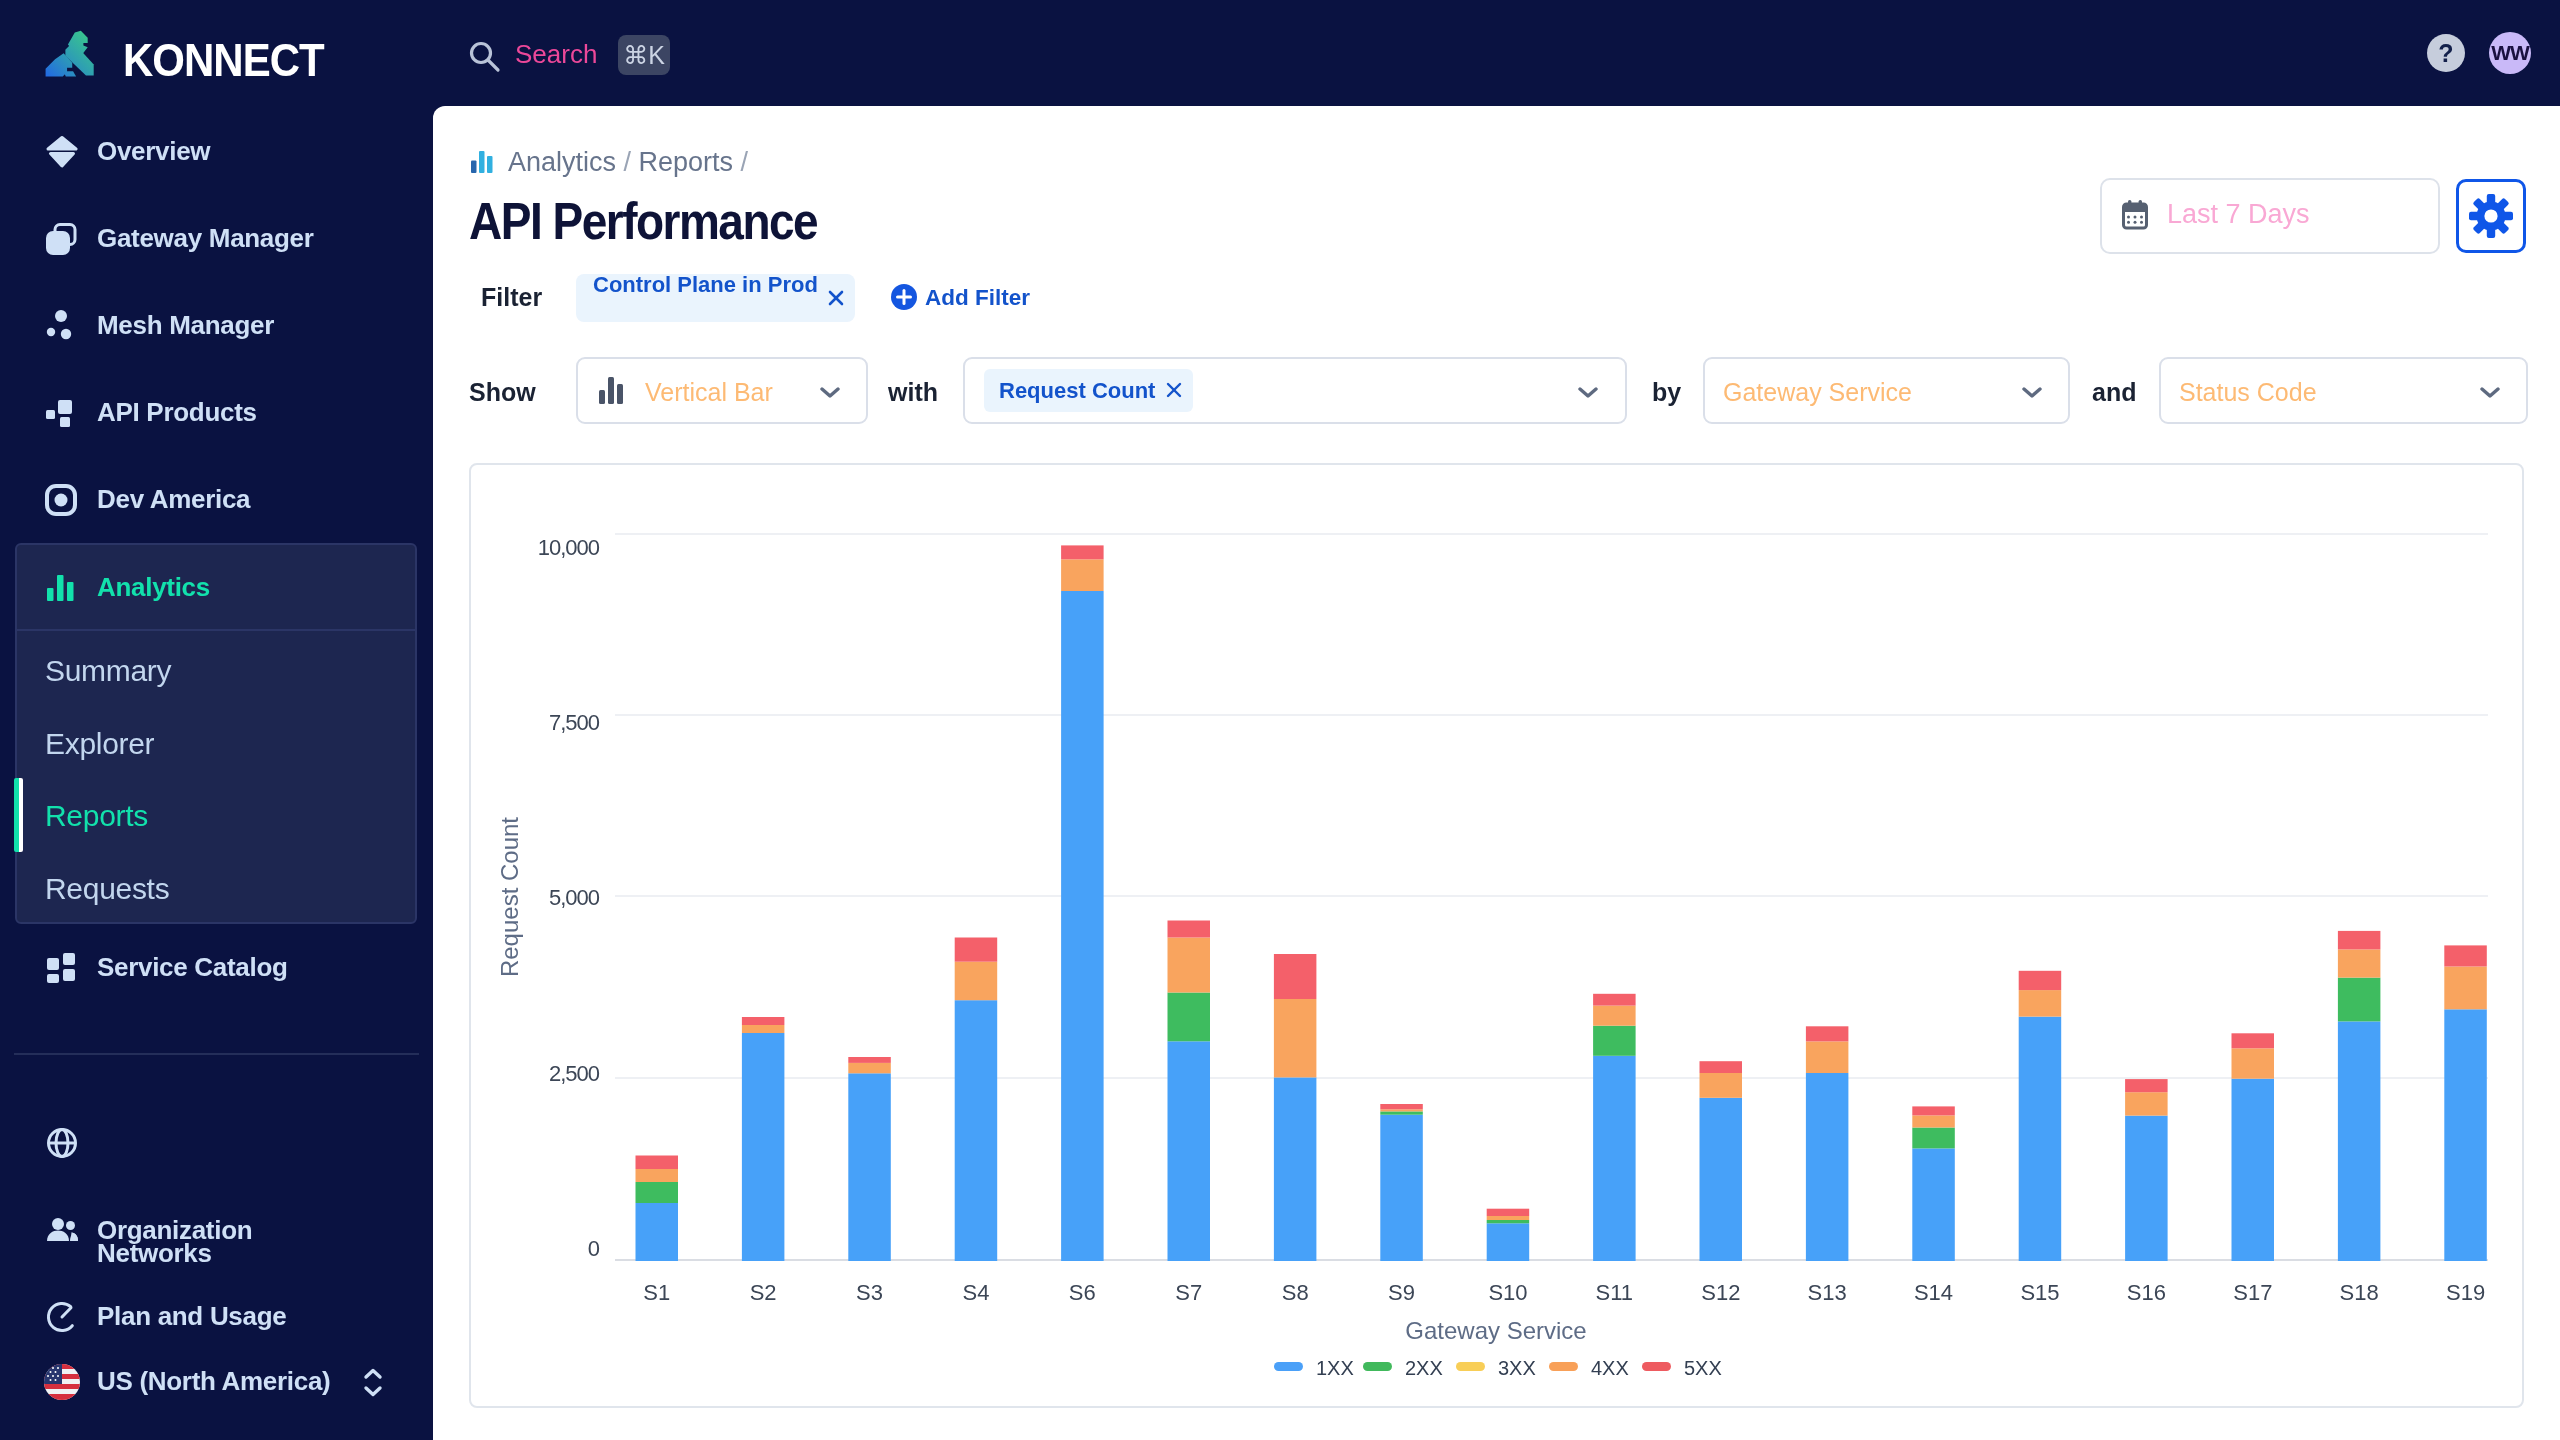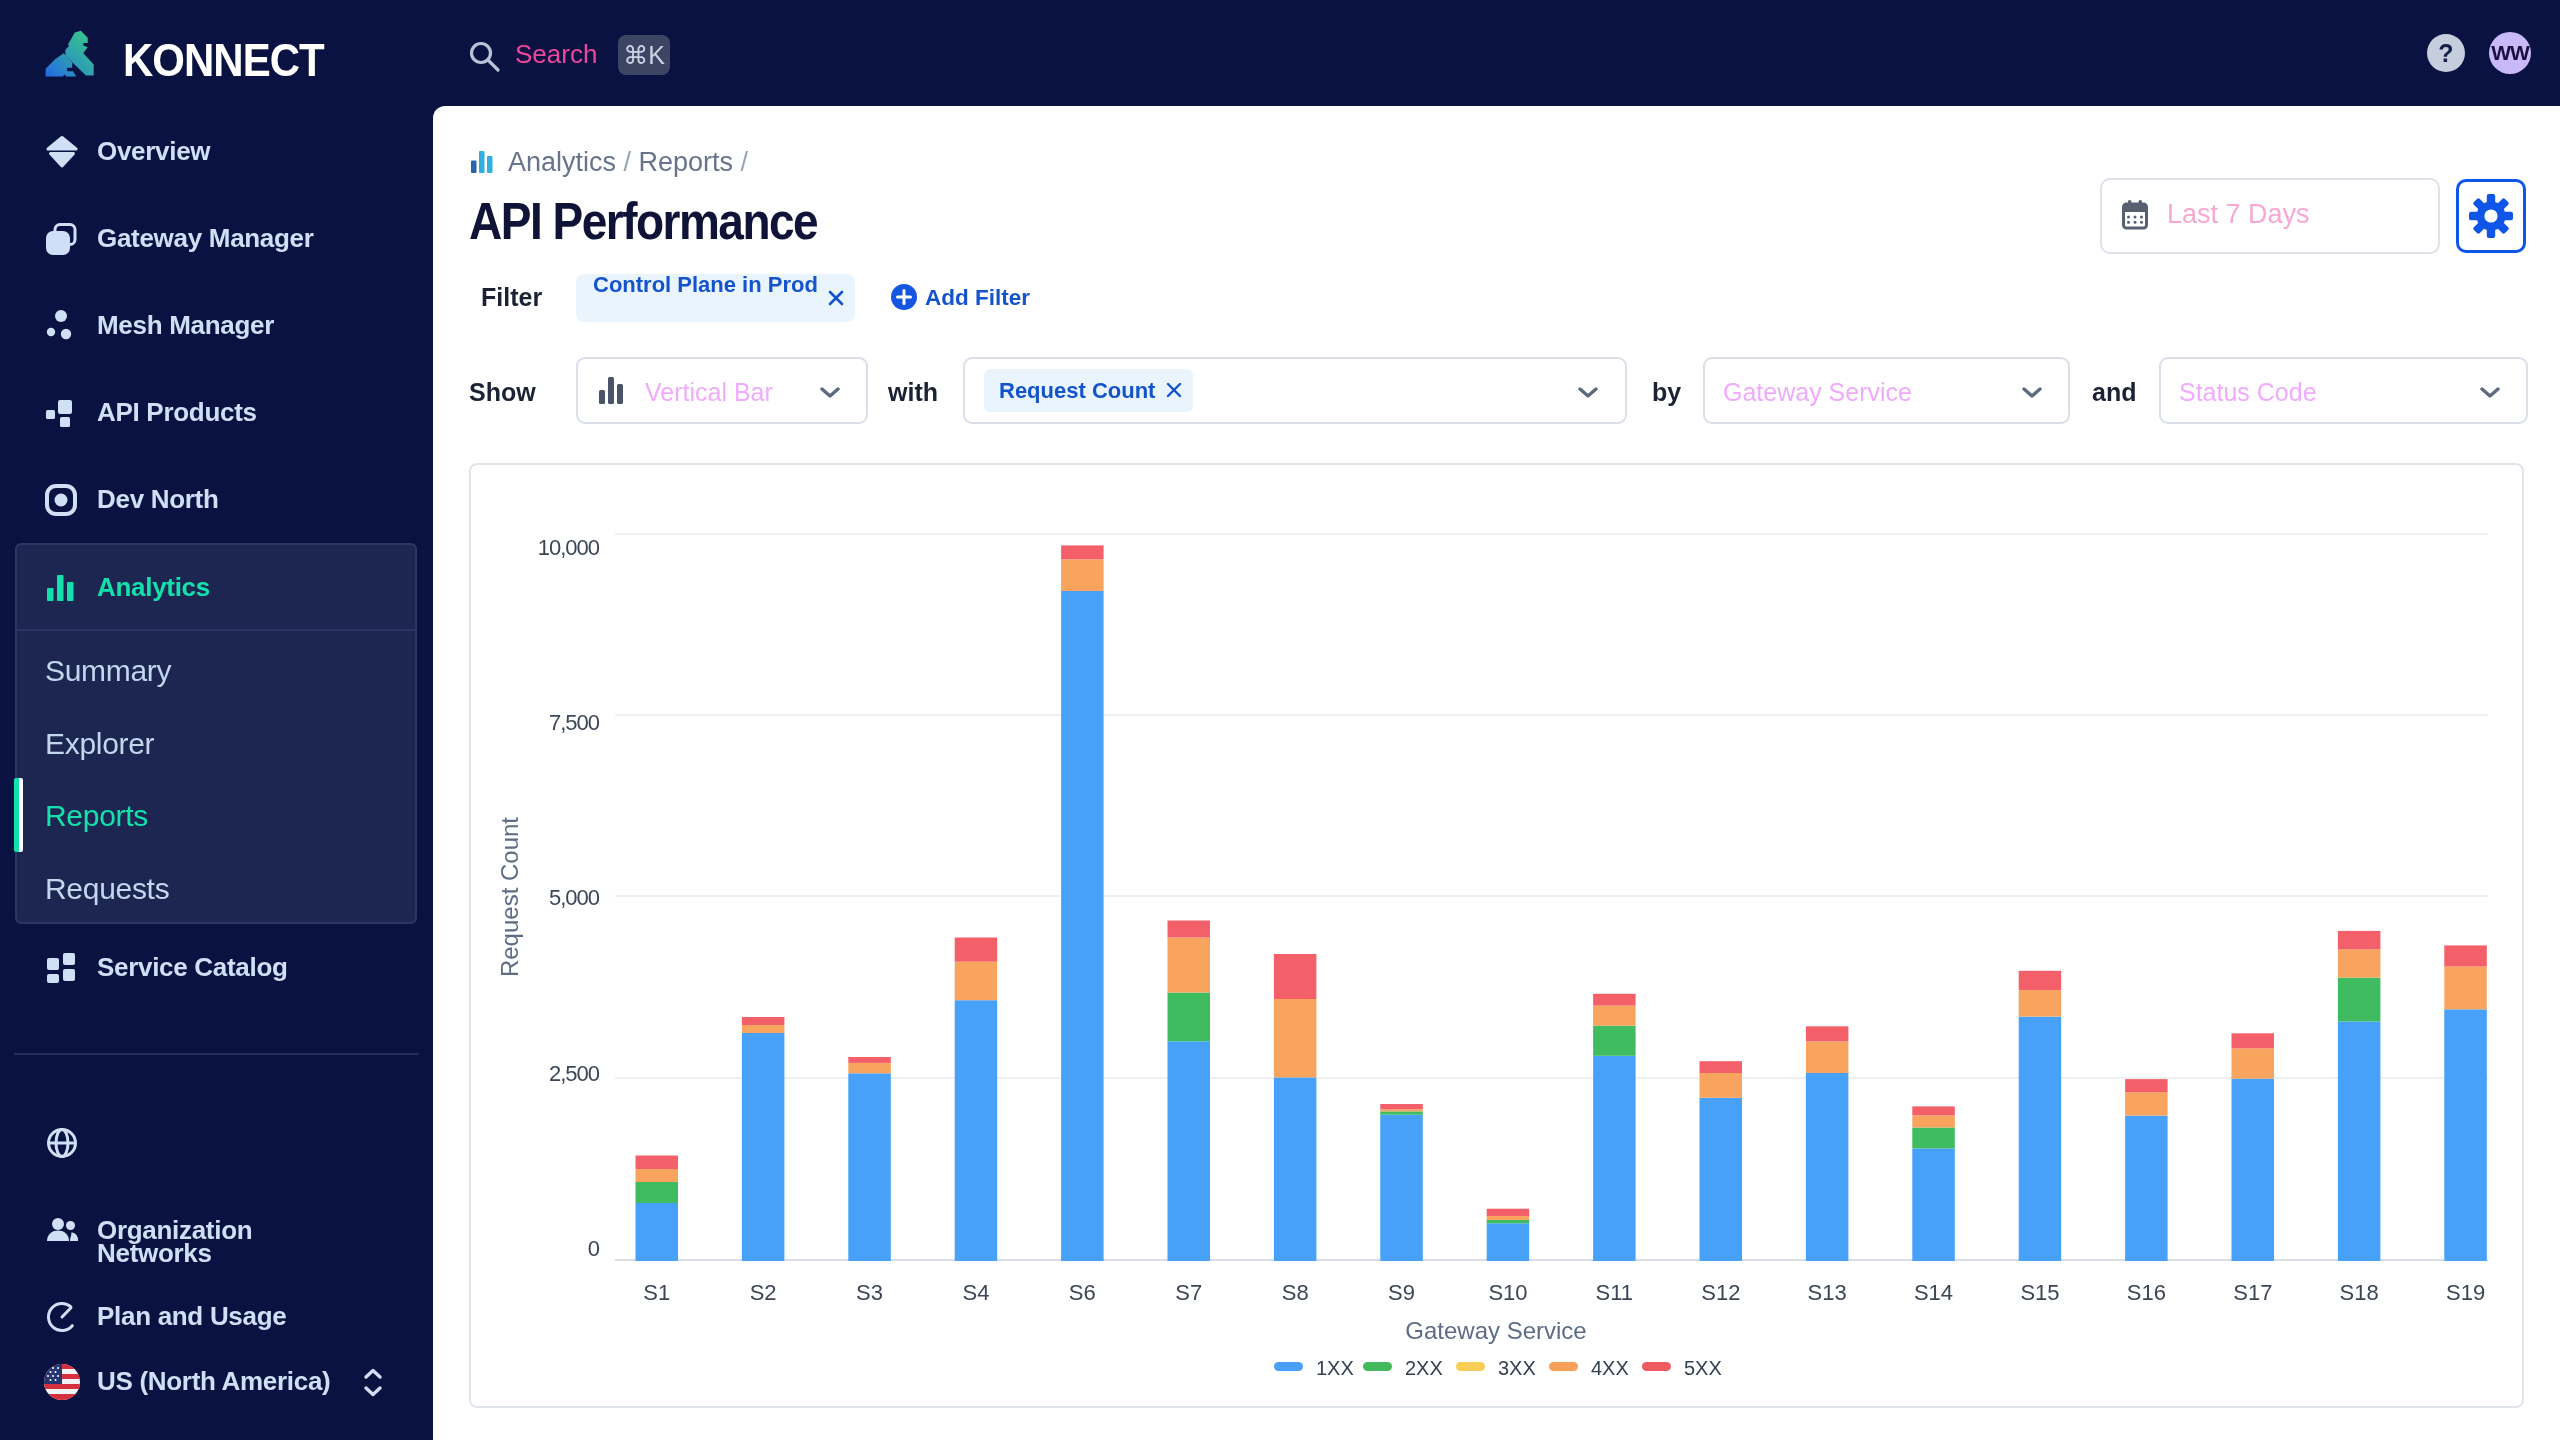"Vertical Bar" .ddtext { color: #f0abfc -> #fdba74 }
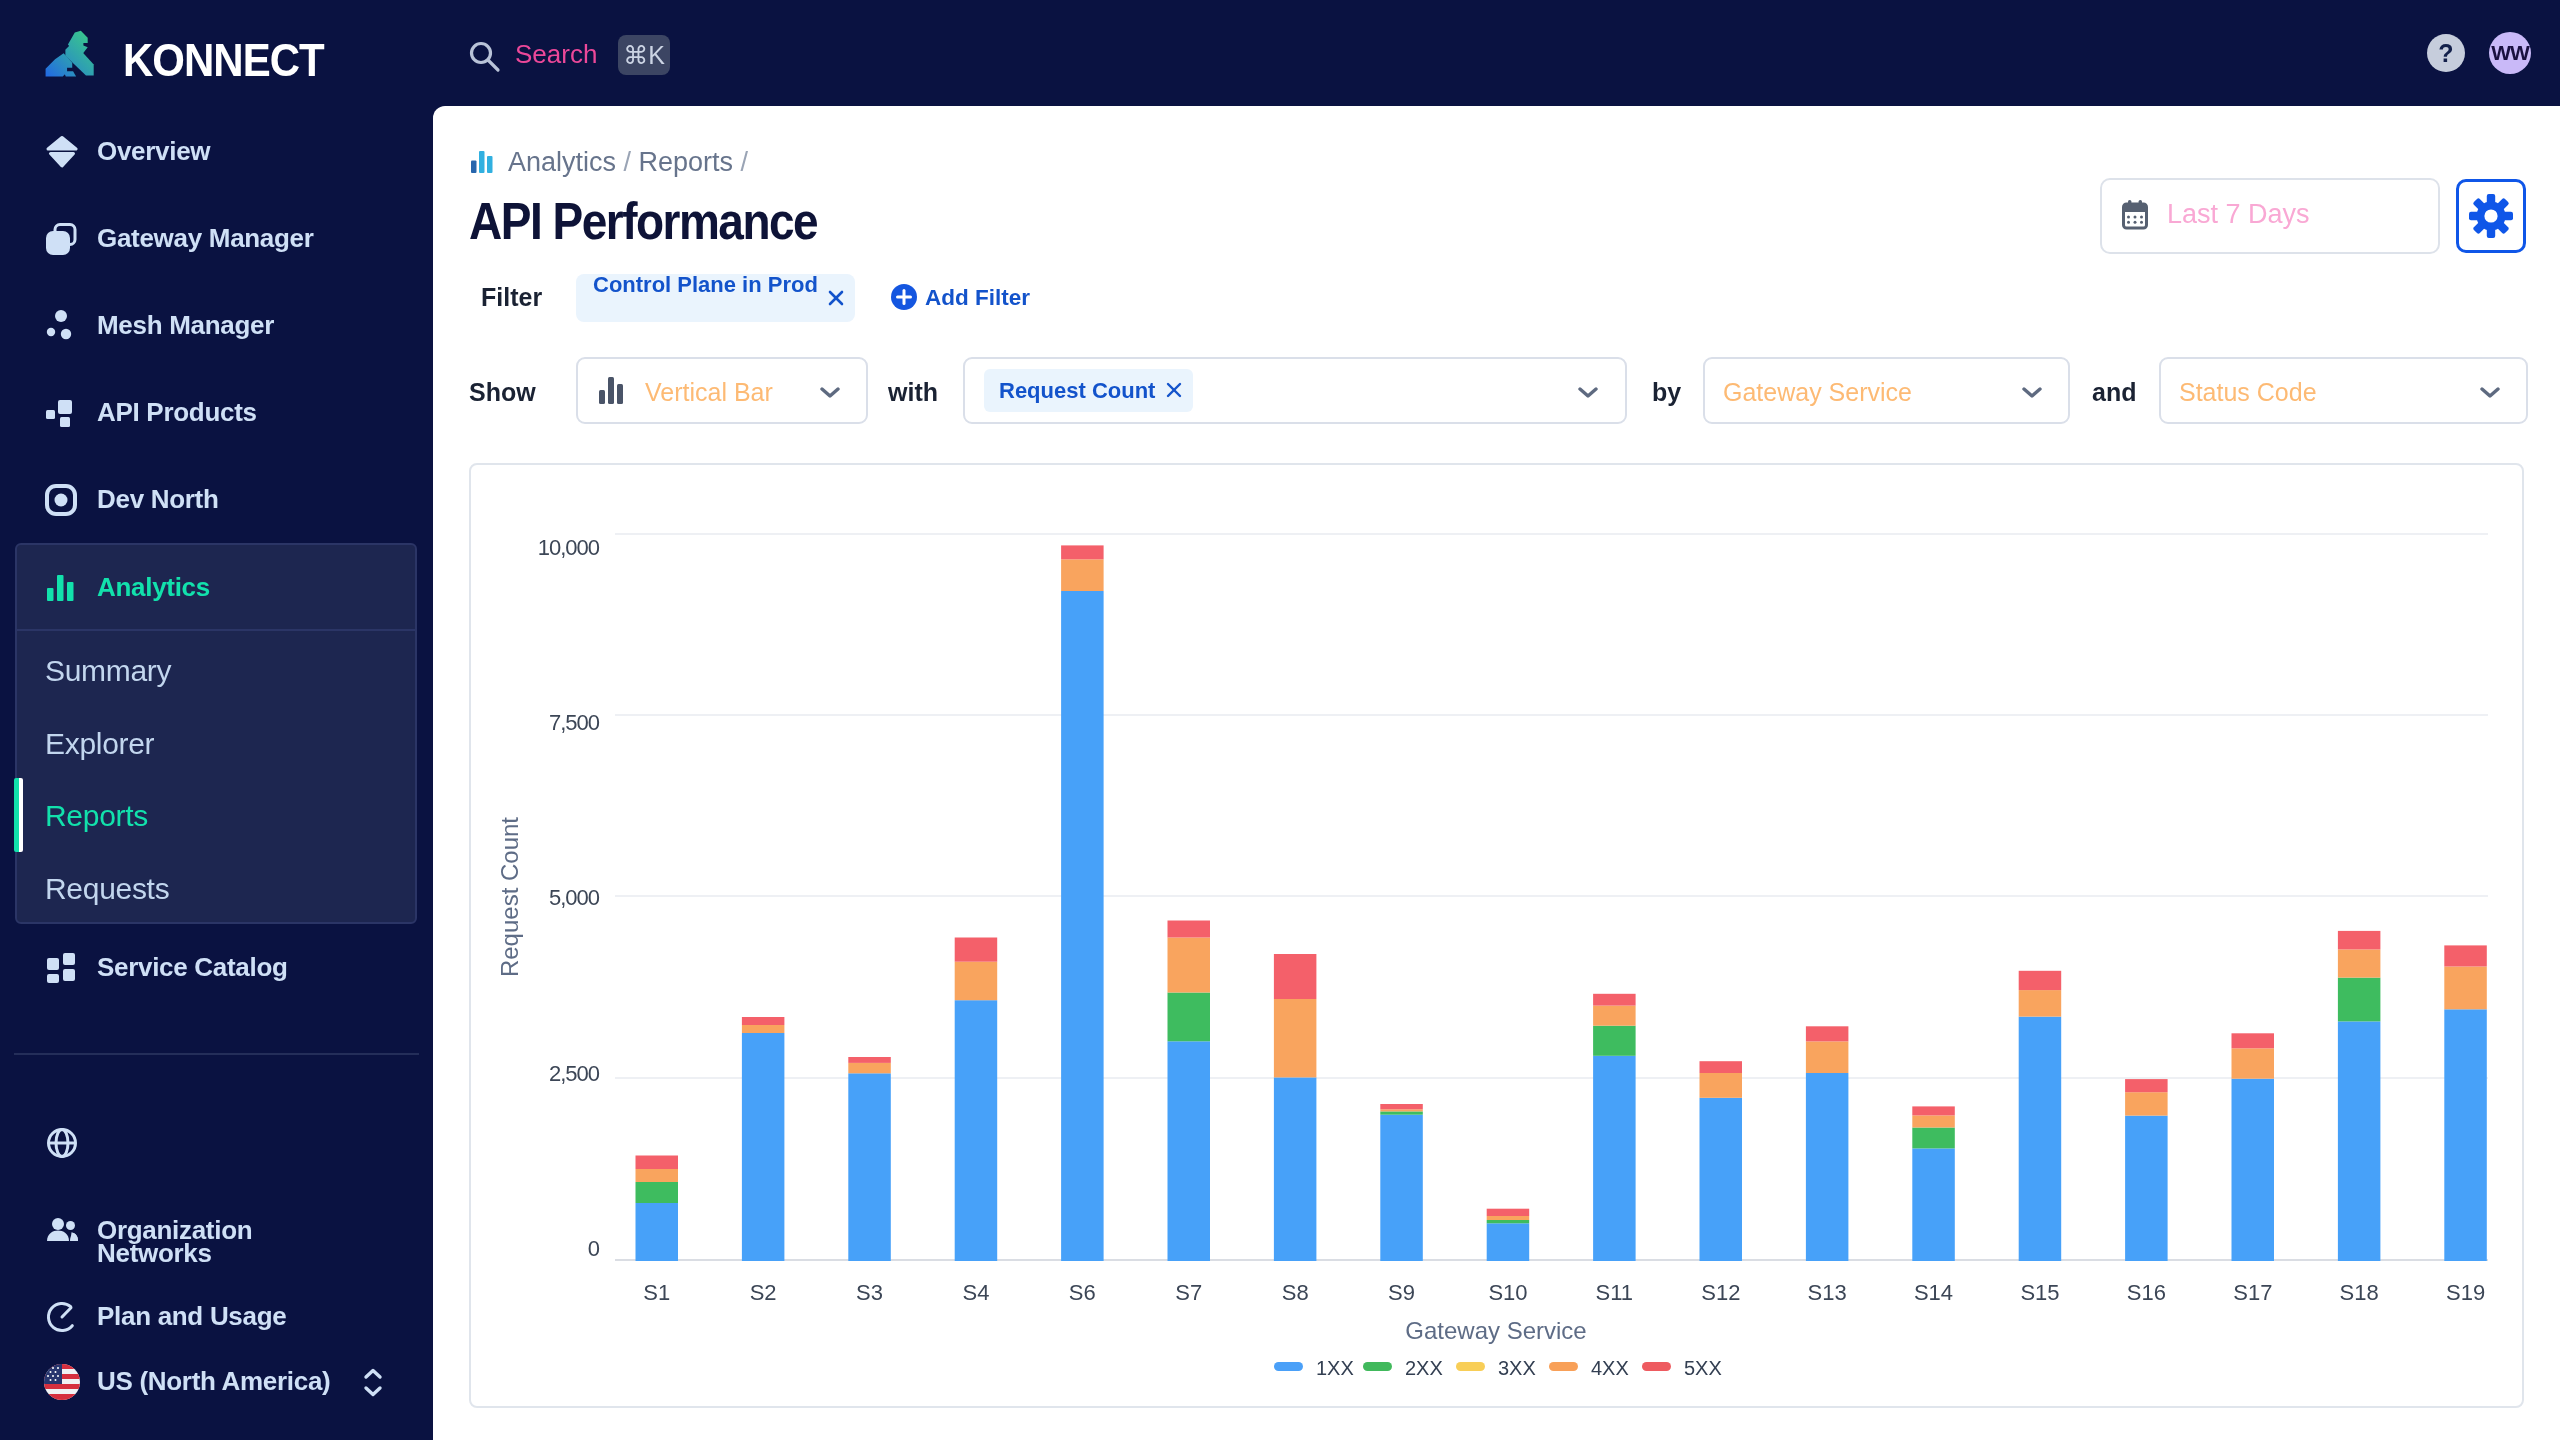"Dev North" div.navitem { text: North -> America }
